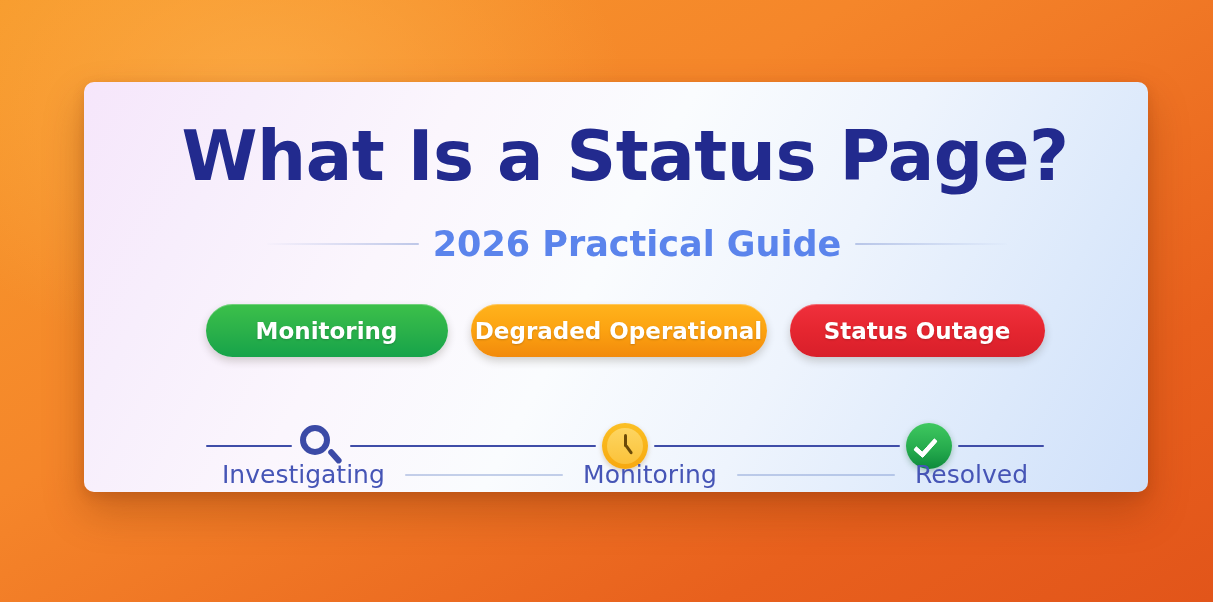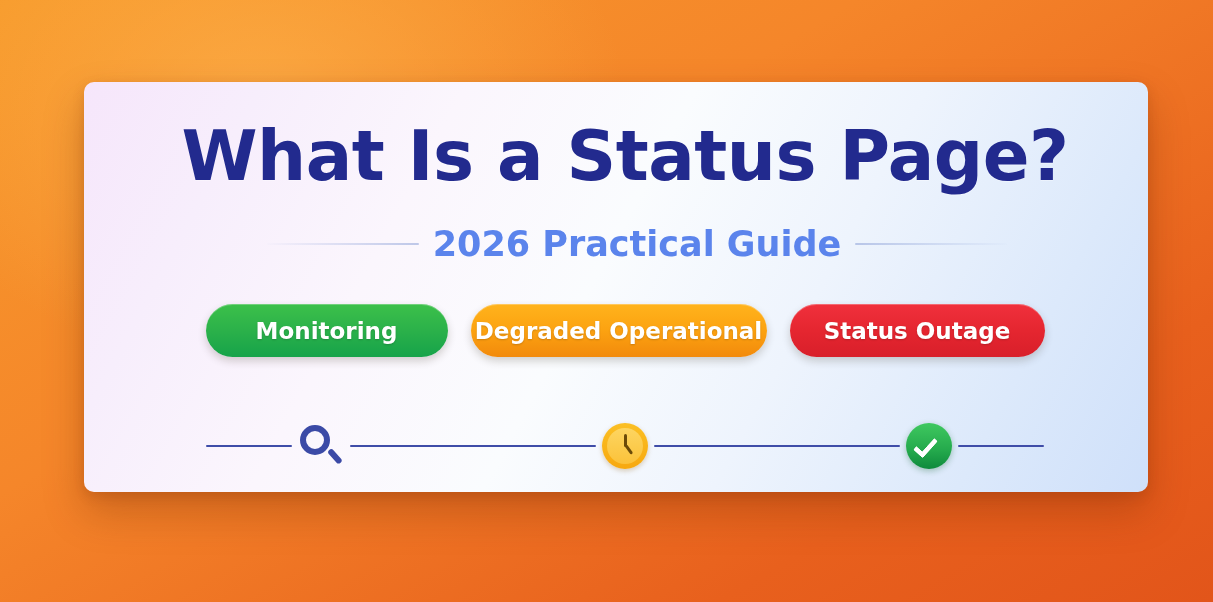"Investigating" div.labels { html: none -> <div> <span></span> <span>Investigating</span> <span></span> <span>Monitoring</span> <span></span> <span>Resolved</span> <span></span> </div> }
